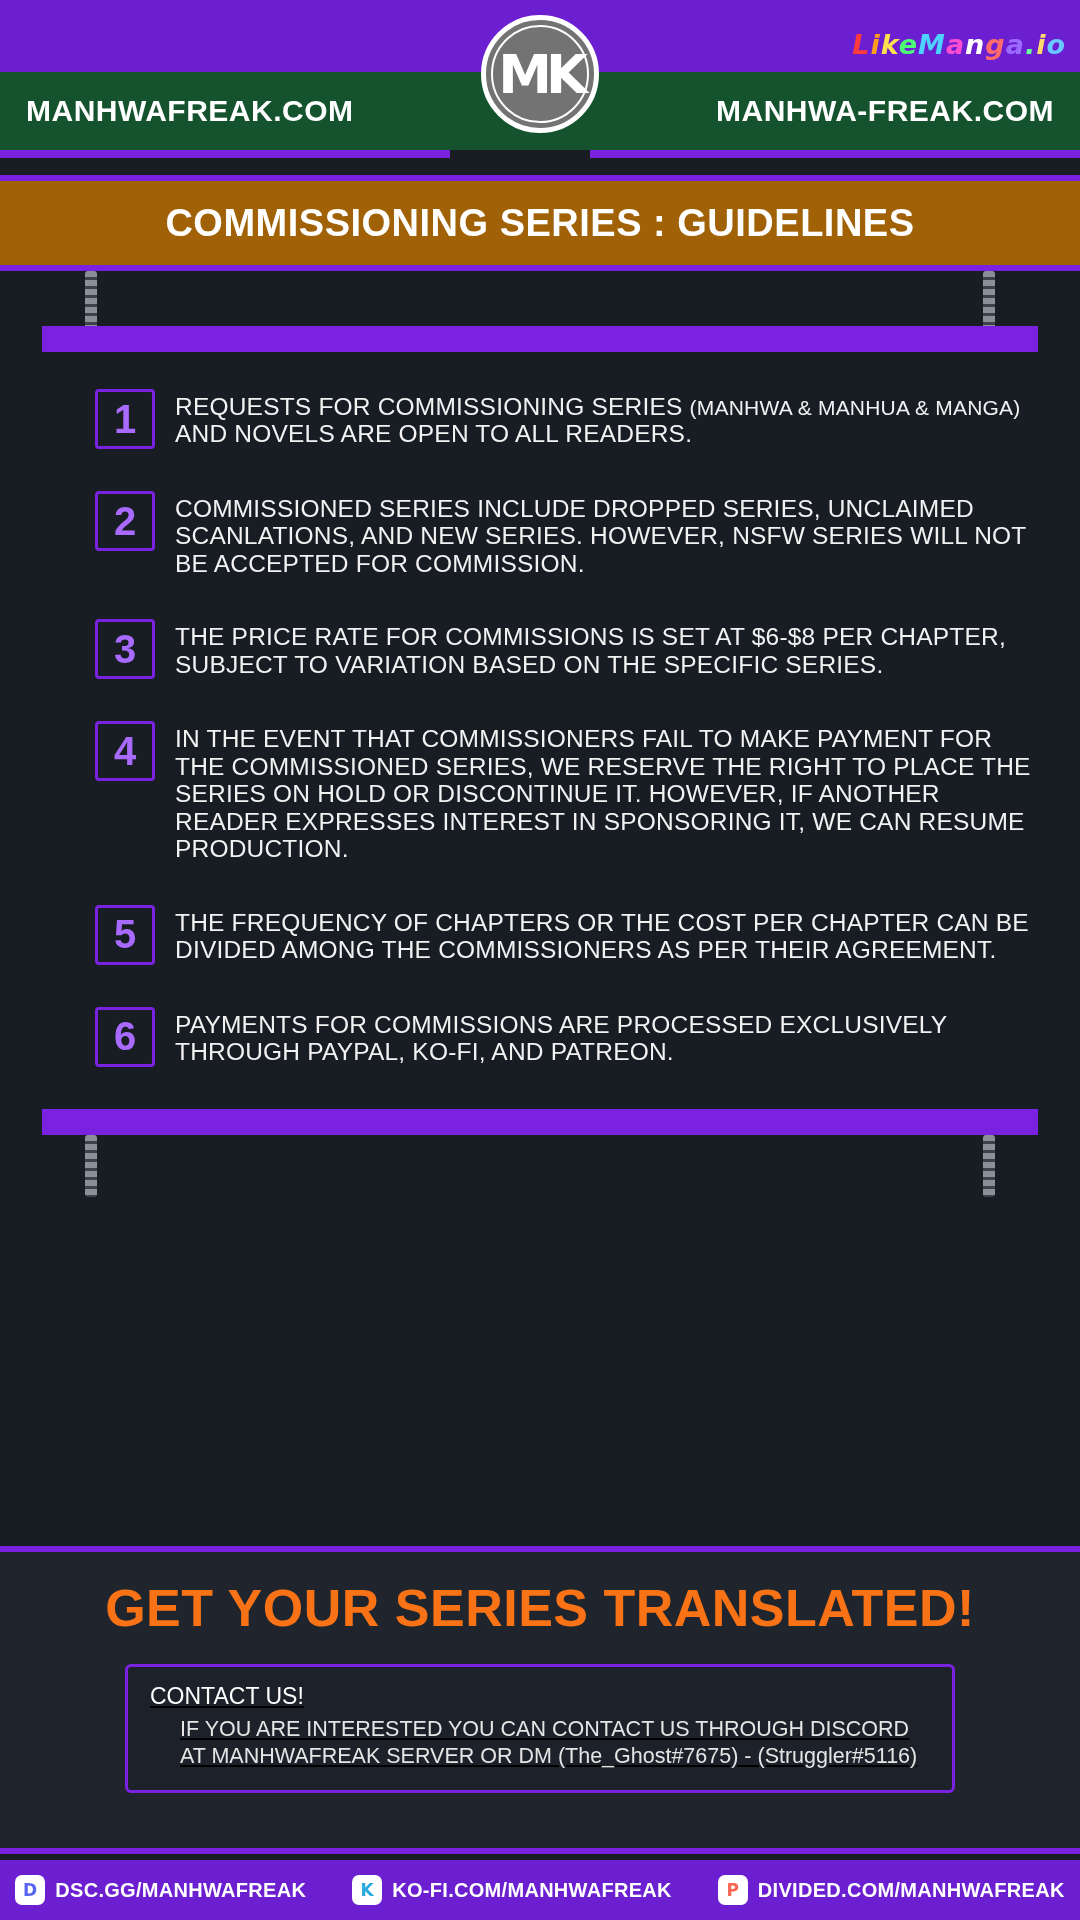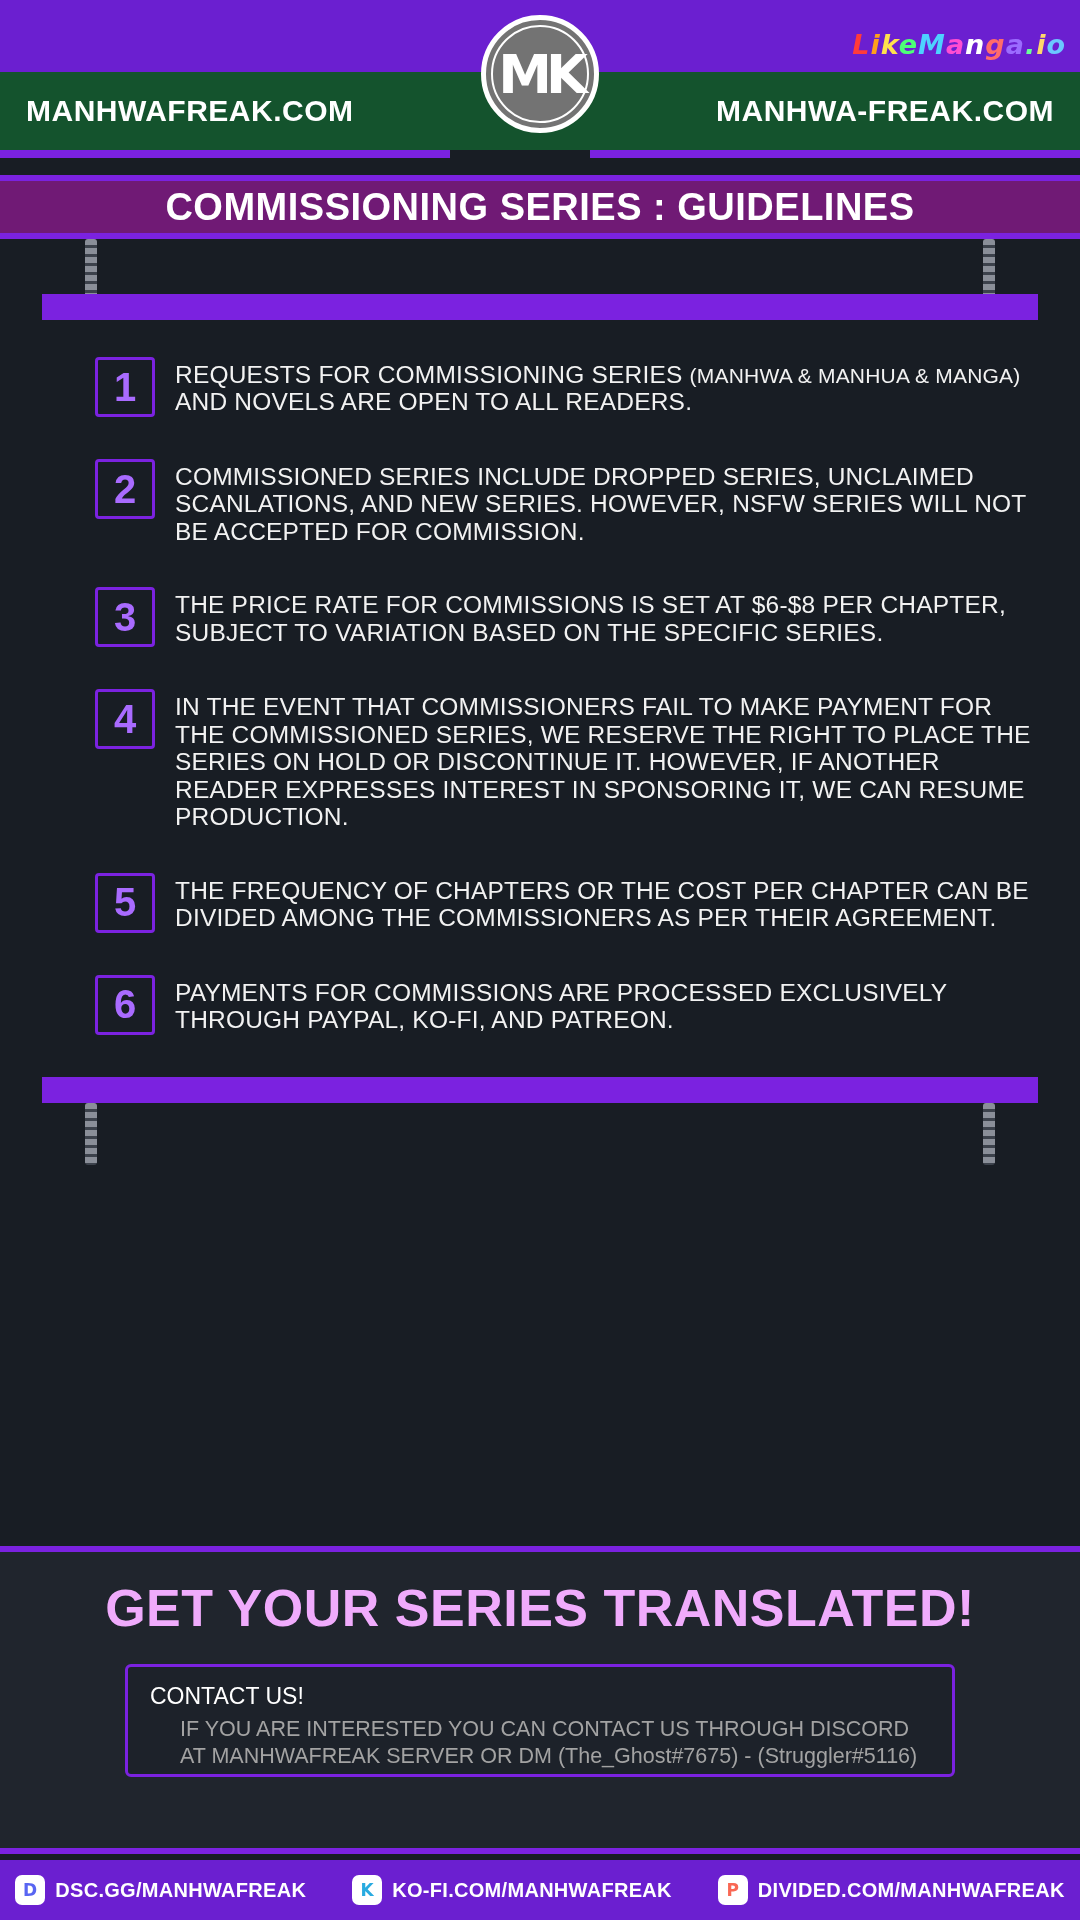"COMMISSIONING SERIES : GUIDELINES" .title-band { background: #701a75 -> #a16207; height: 64px -> 96px }
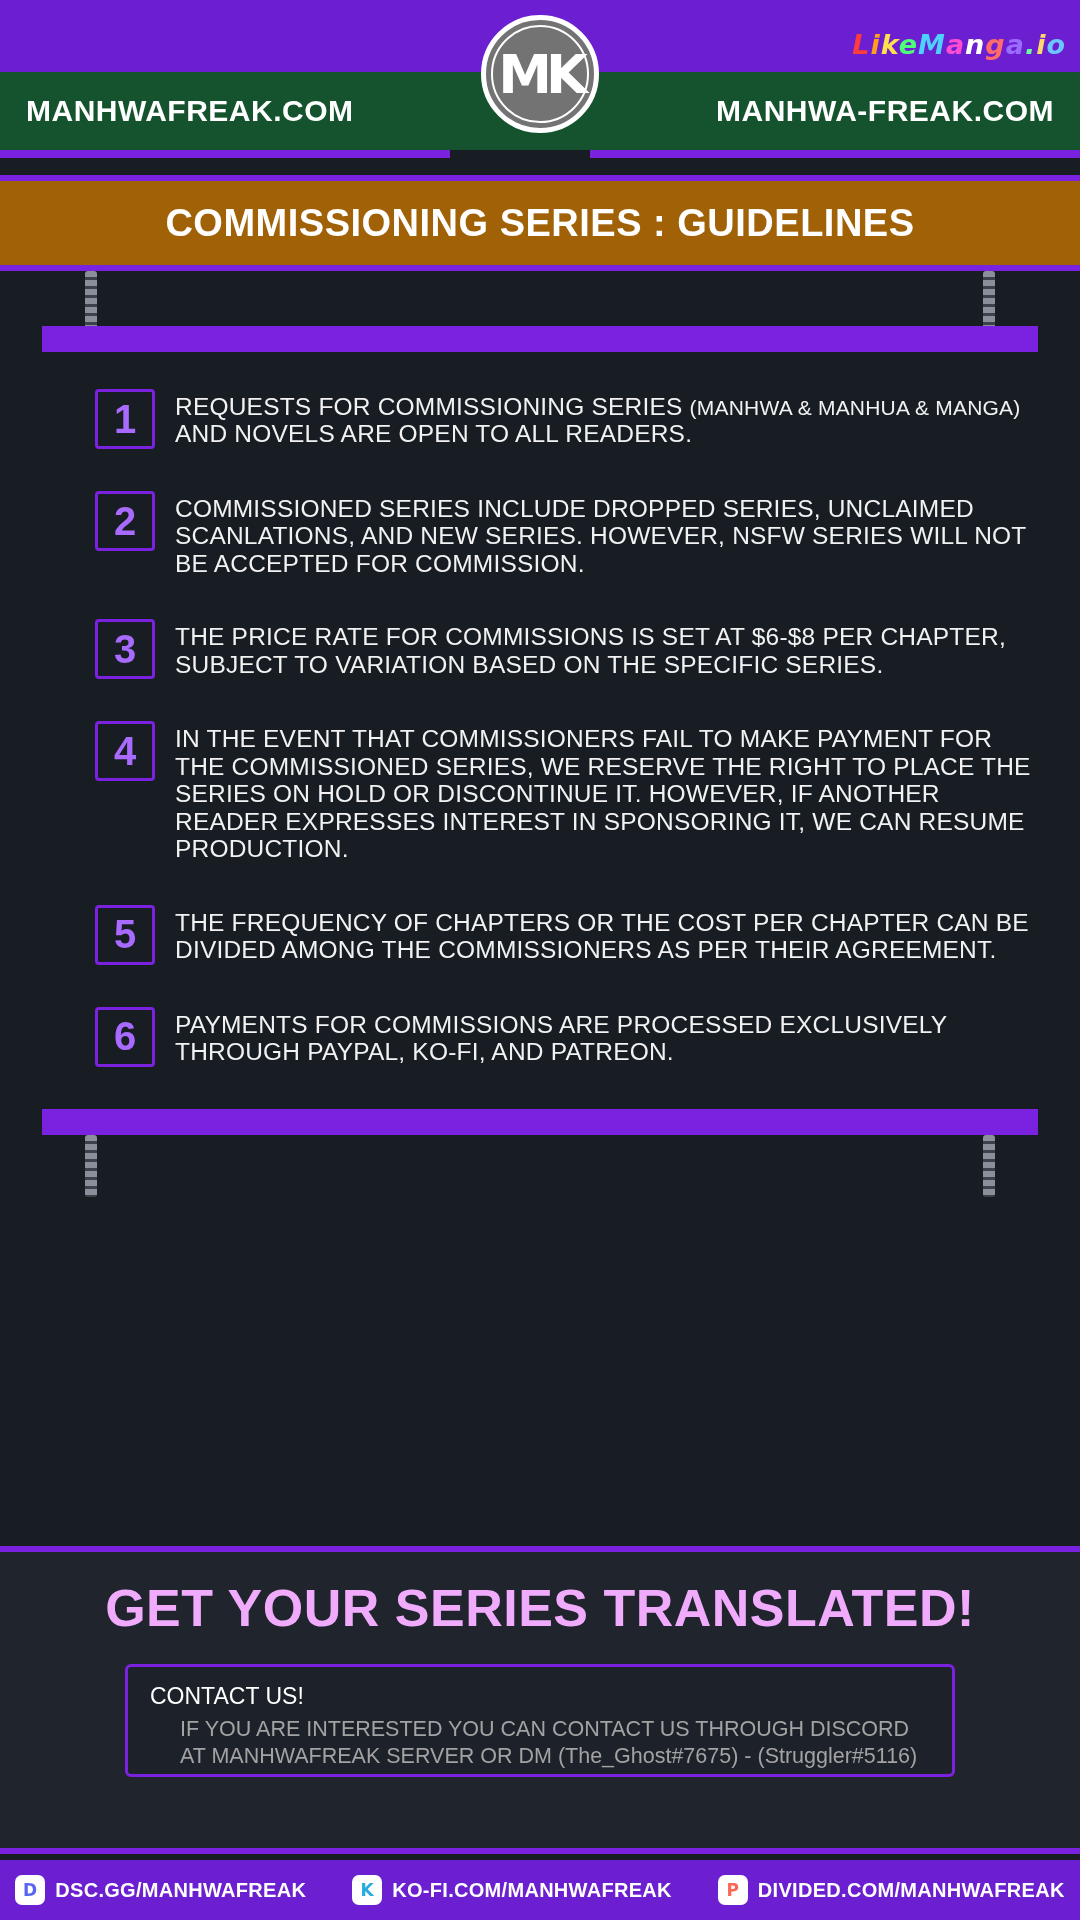"GET YOUR SERIES TRANSLATED!" .cta-title { color: #f0abfc -> #f97316 }
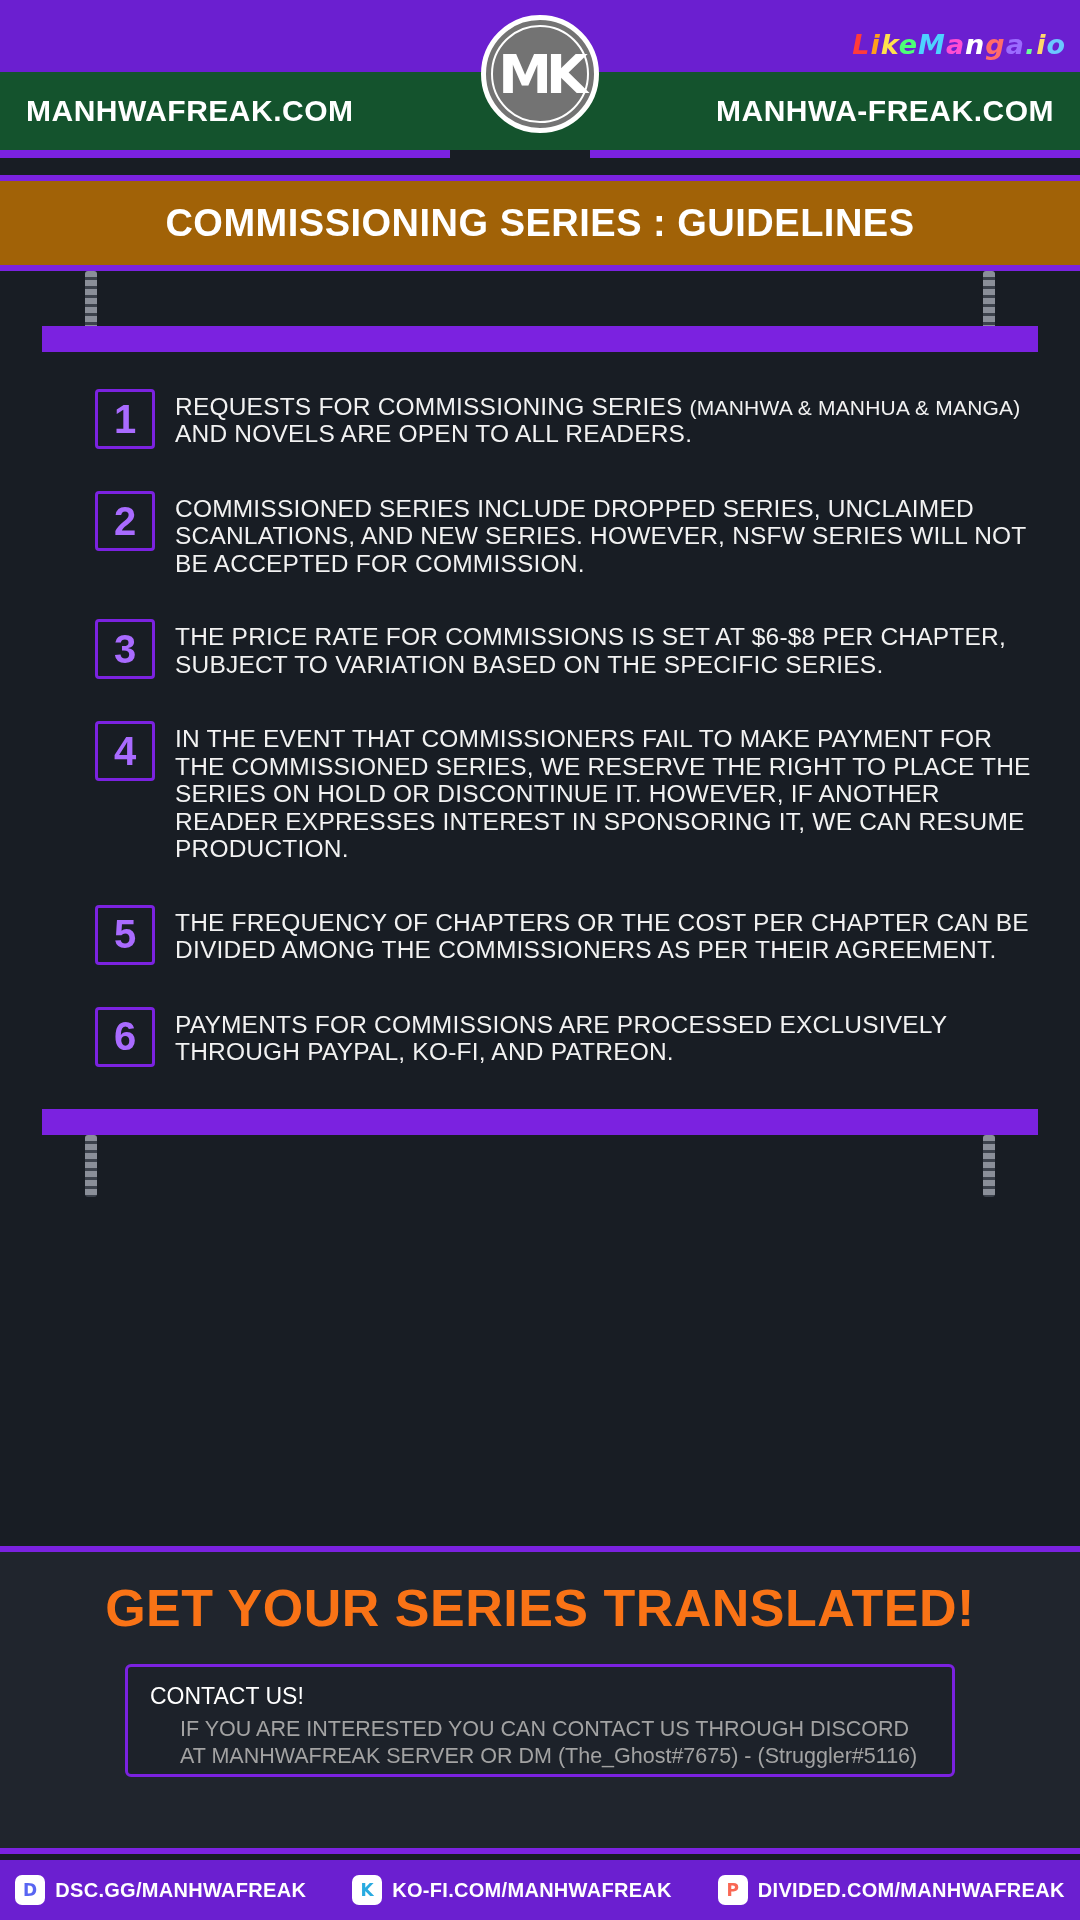"CONTACT US!" .contact-box { padding: 16px 22px 4px -> 16px 22px 20px; text-decoration: none -> underline }
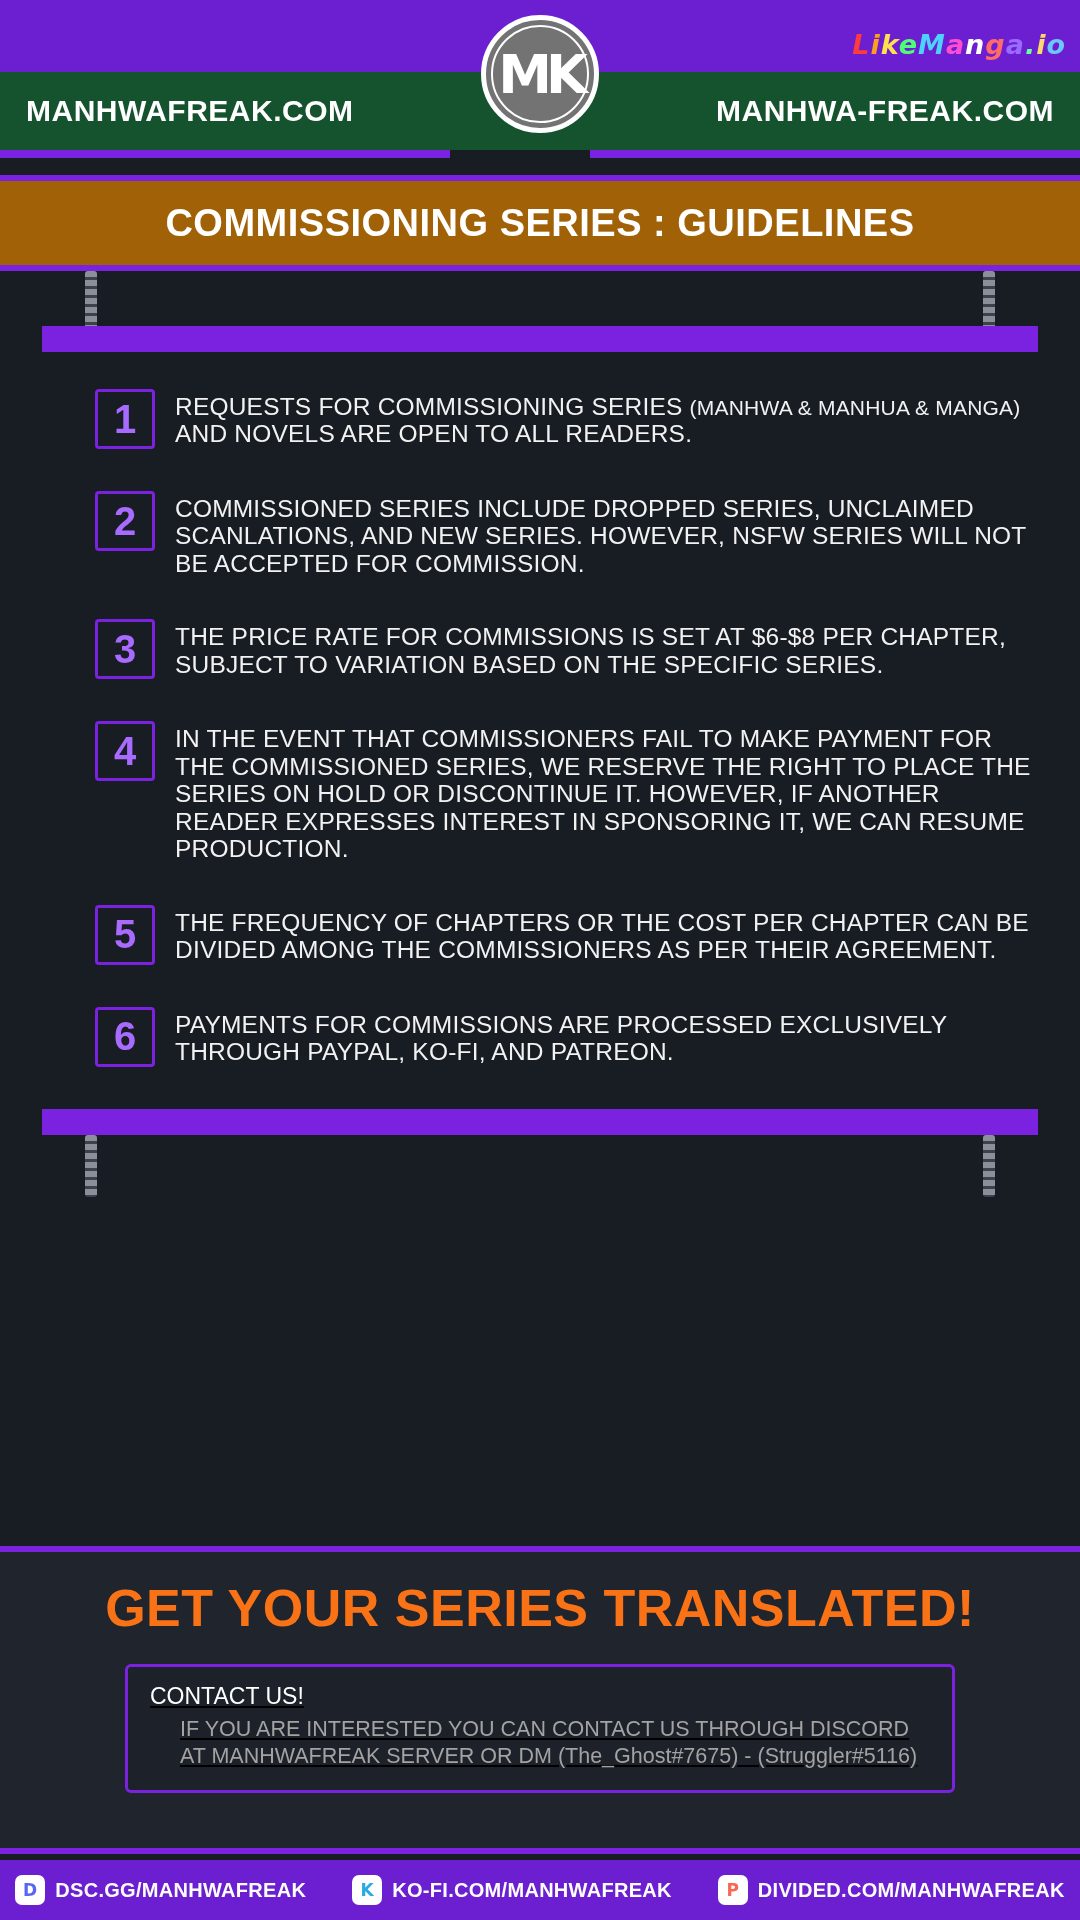"IF YOU ARE INTERESTED YOU" .contact-line { color: #a3a3a3 -> #e5e5e5 }
